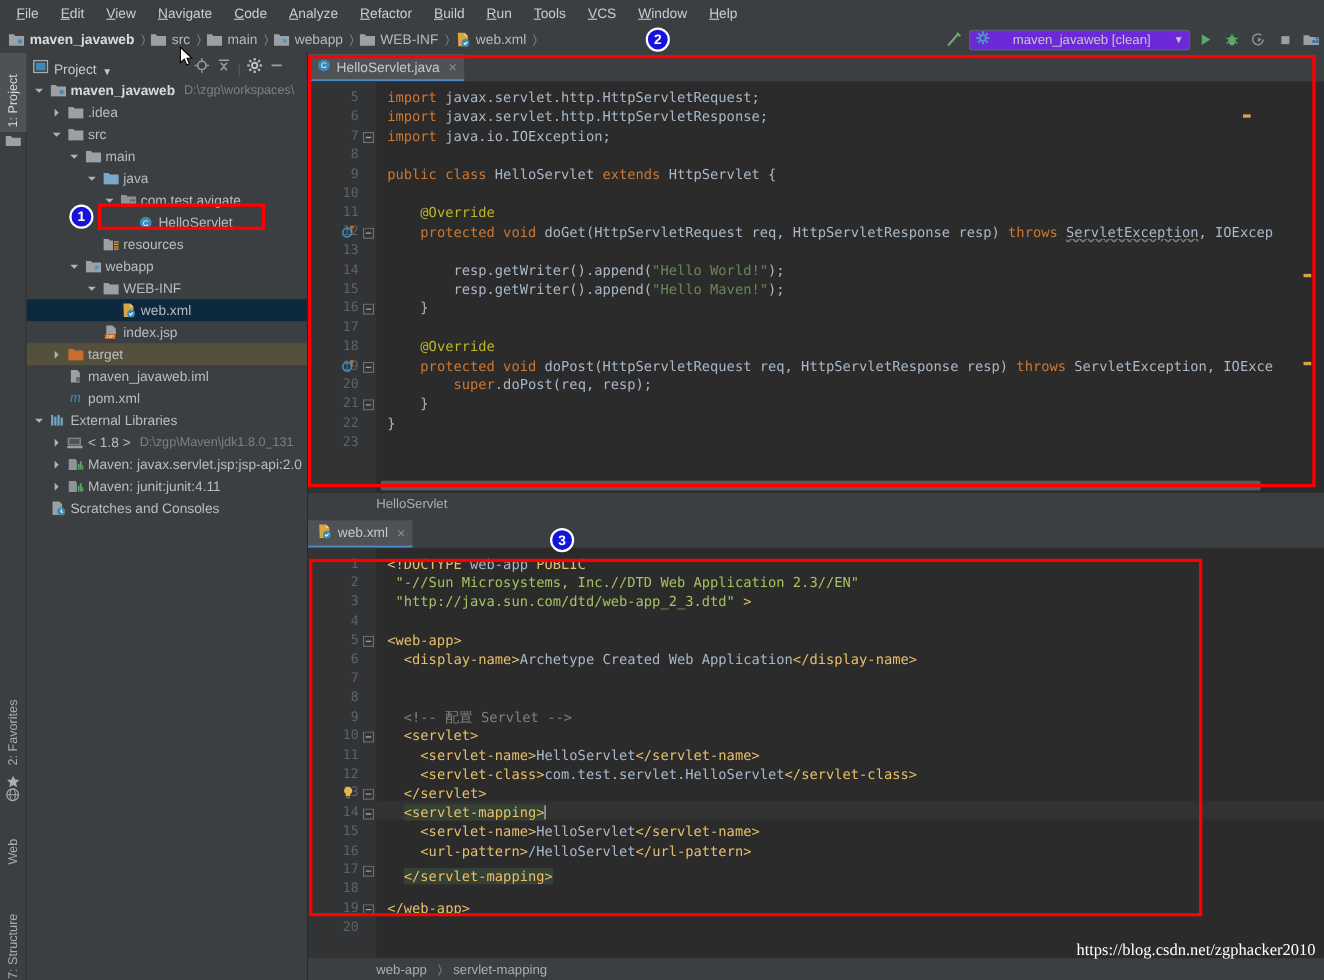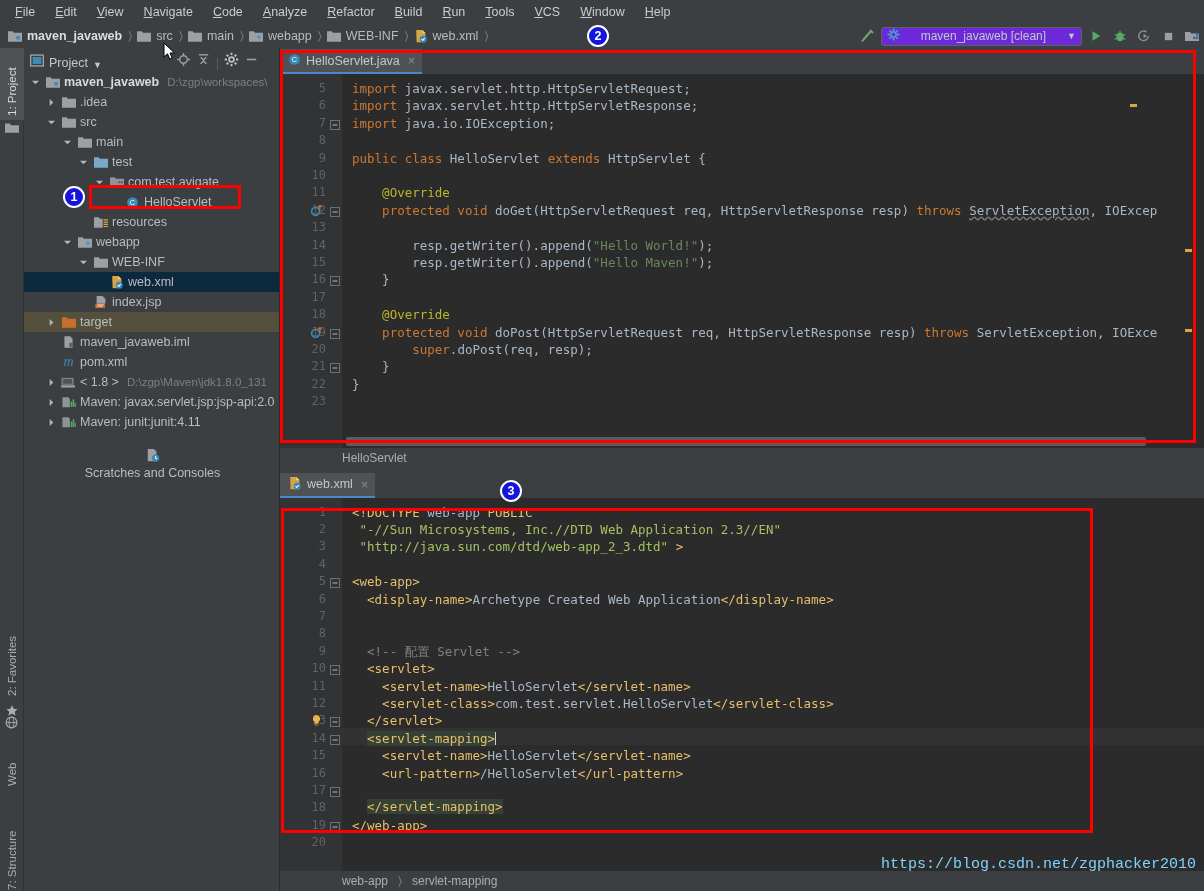"test" span.lbl { text: test -> java }
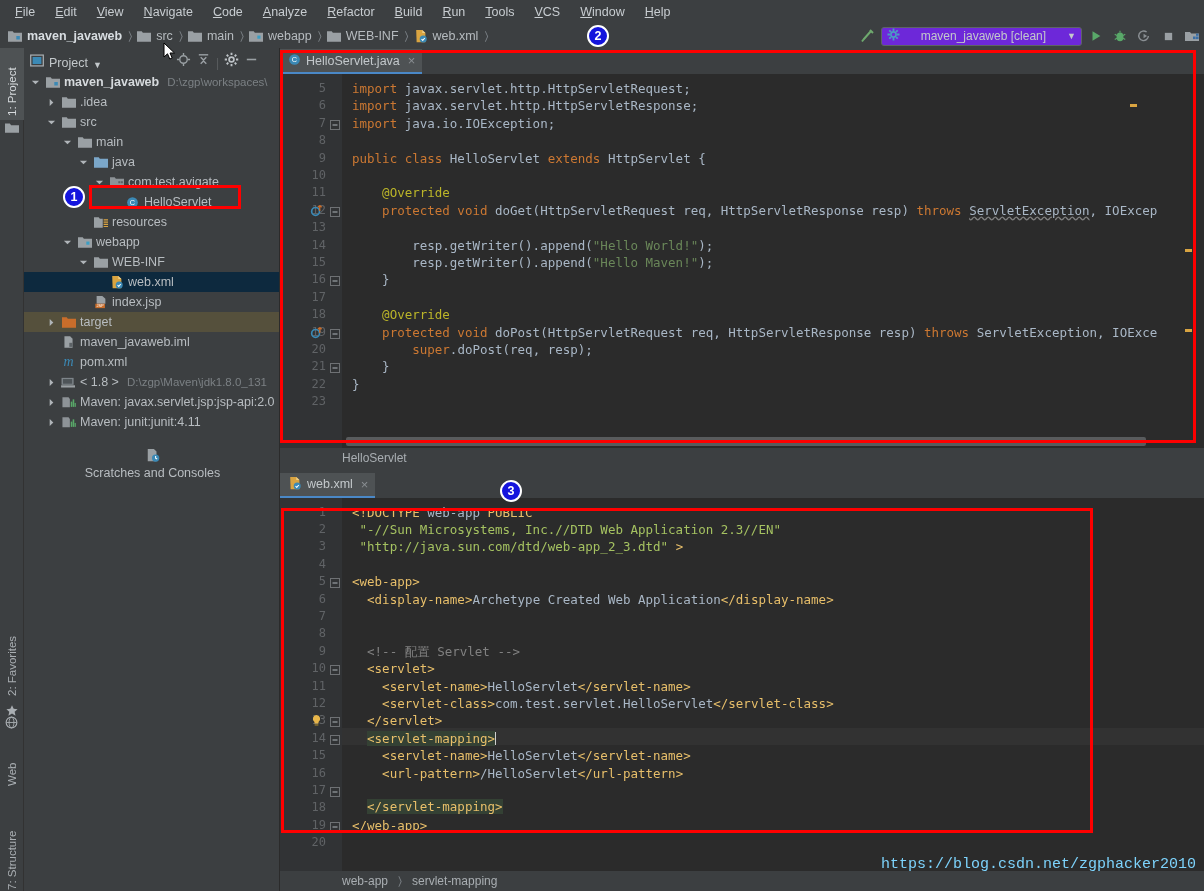"External Libraries" div.row { html: none -> <div> <span> <svg> <path></path> </svg> </span> <span> <svg> <g> <rect></rect> <rect></rect> <rect></rect> <rect></rect> </g> </svg> </span> <span>External Libraries</span> </div> }
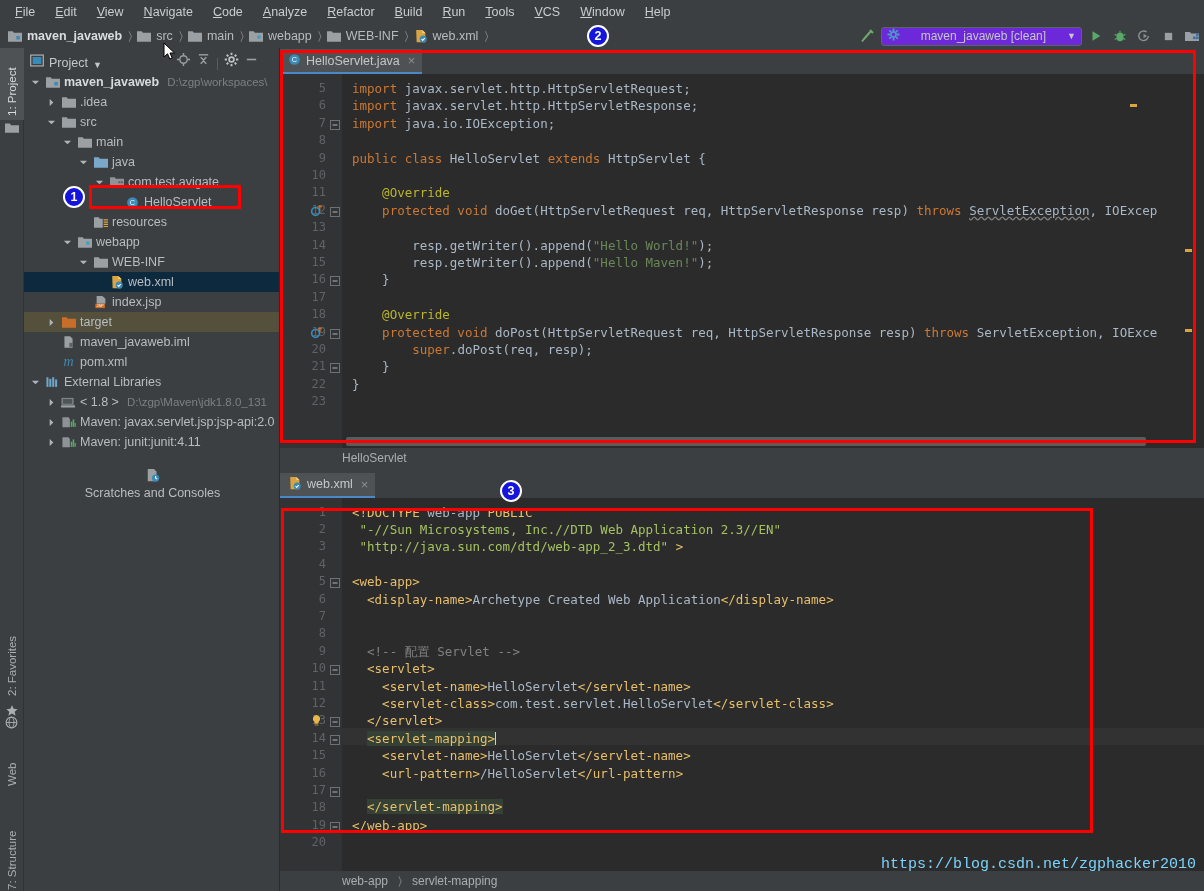"Scratches and Consoles" div.row { flex-direction: column -> none }
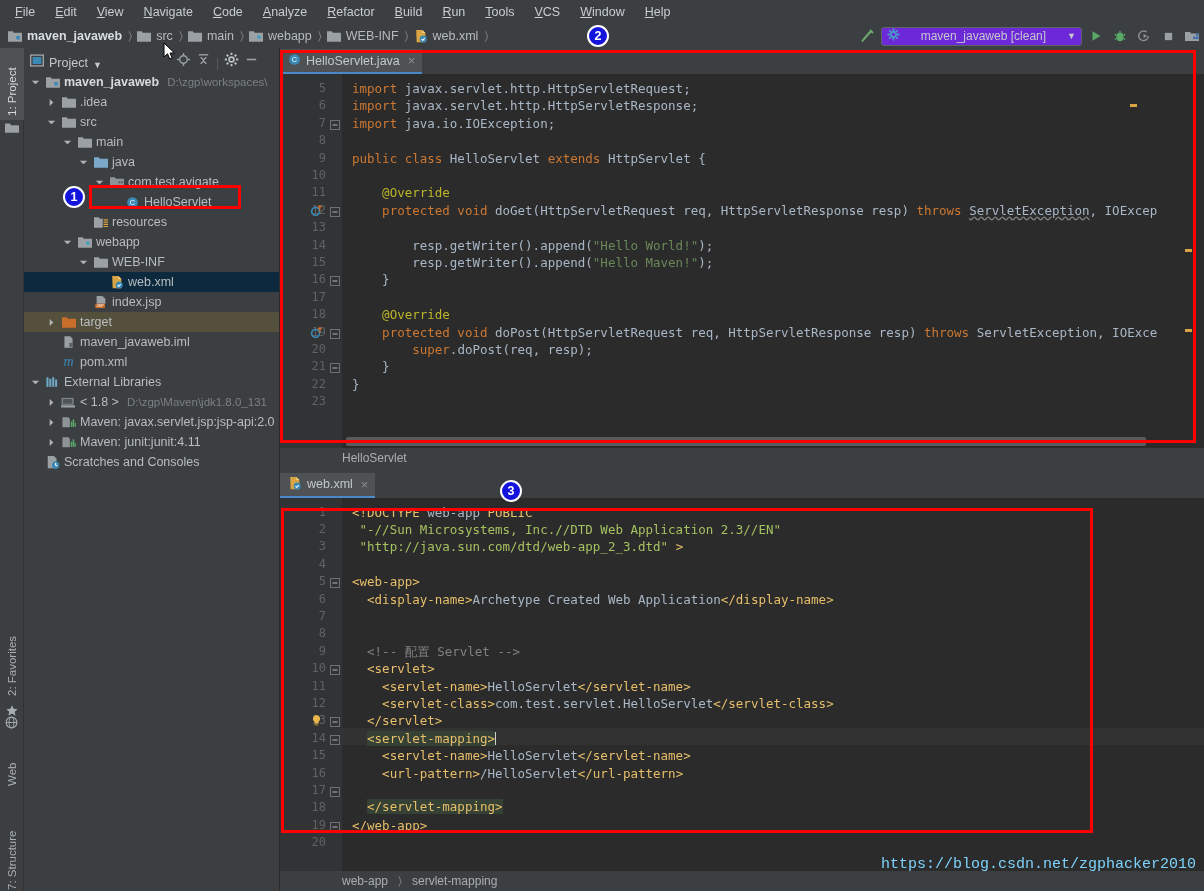"</servlet-mapping>" div.cl { top: 300px -> 290px }
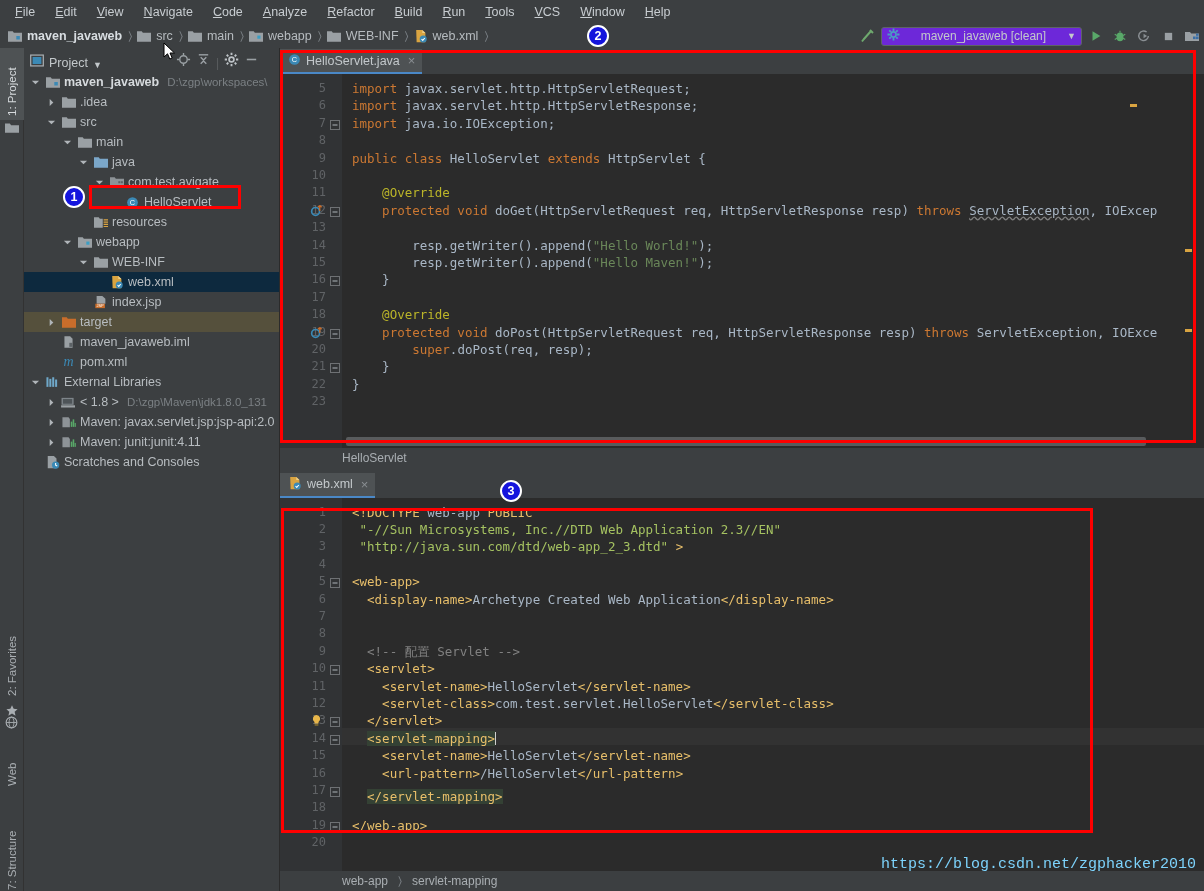"https://blog.csdn.net/zgphacker2010" .watermark { color: #7dd3fc -> #ffffff; font-family: Liberation Mono, monospace -> Liberation Serif, serif }
